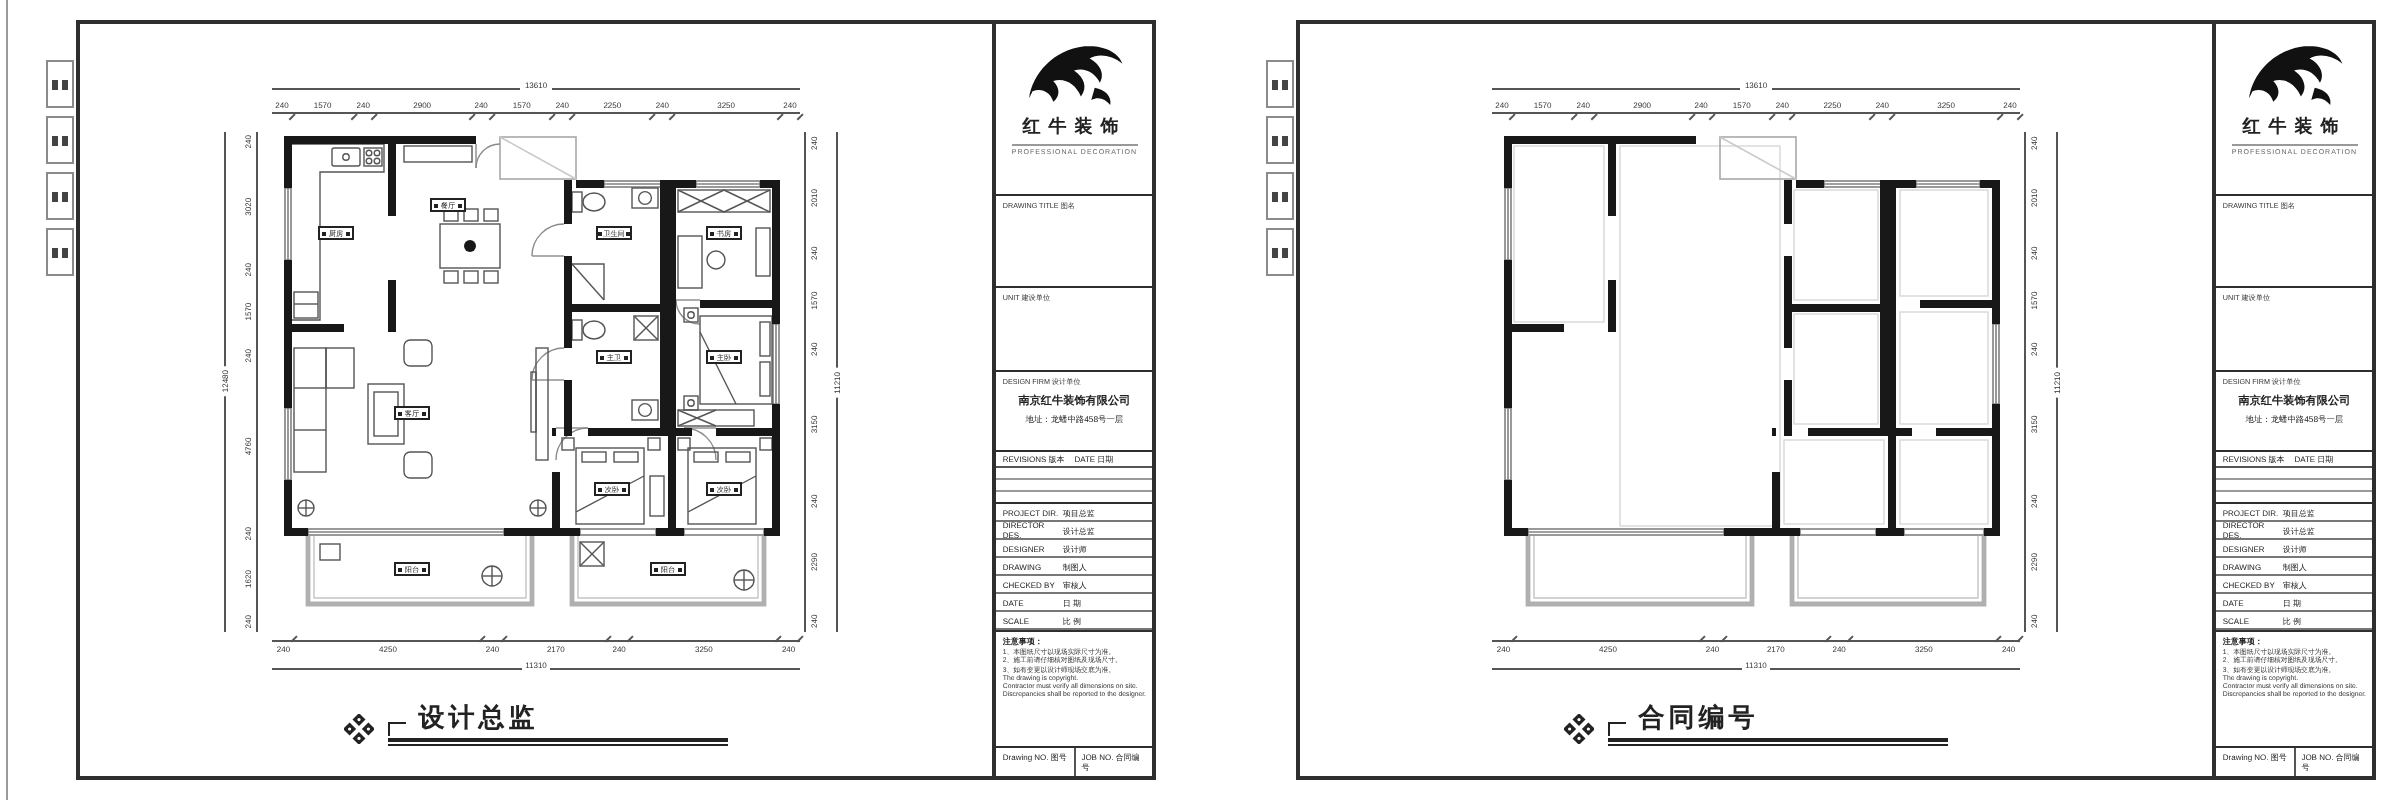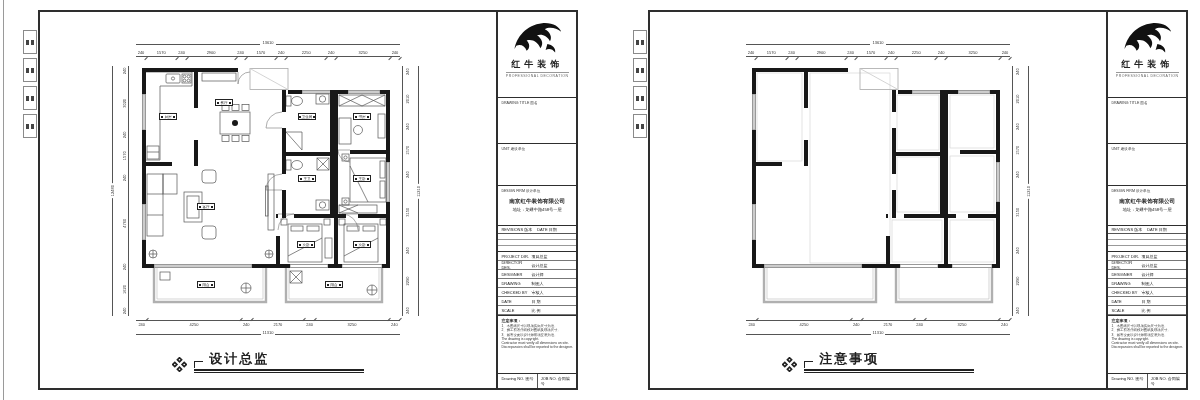"注意事项" span.caption-title { text: 注意事项 -> 合同编号 }
